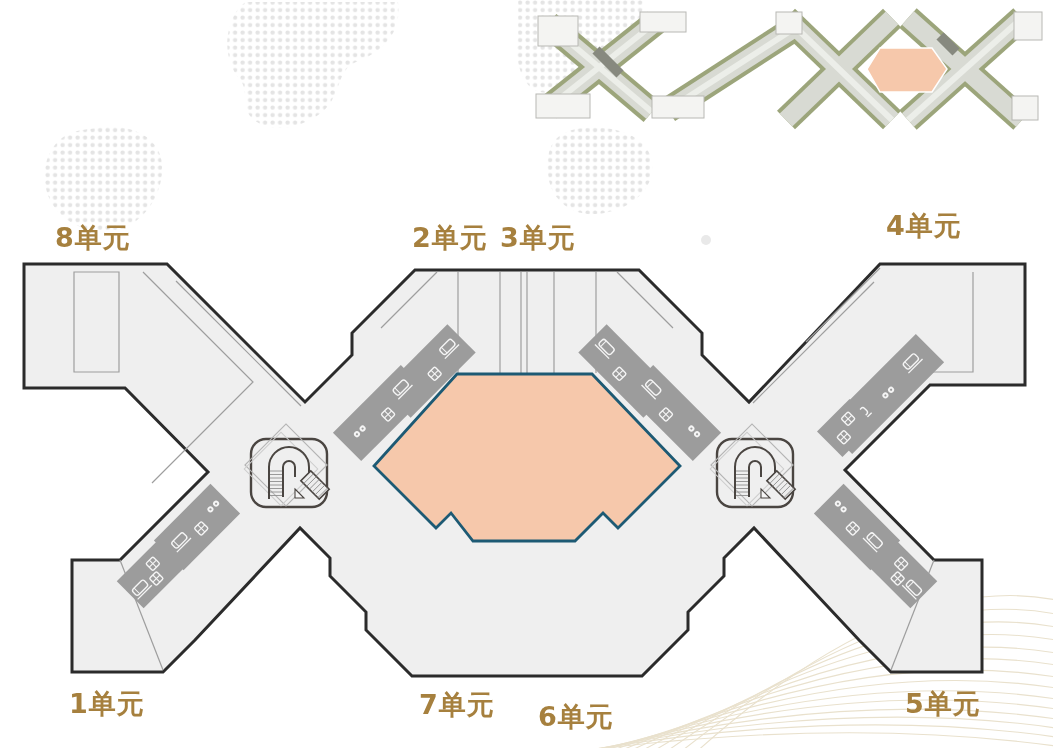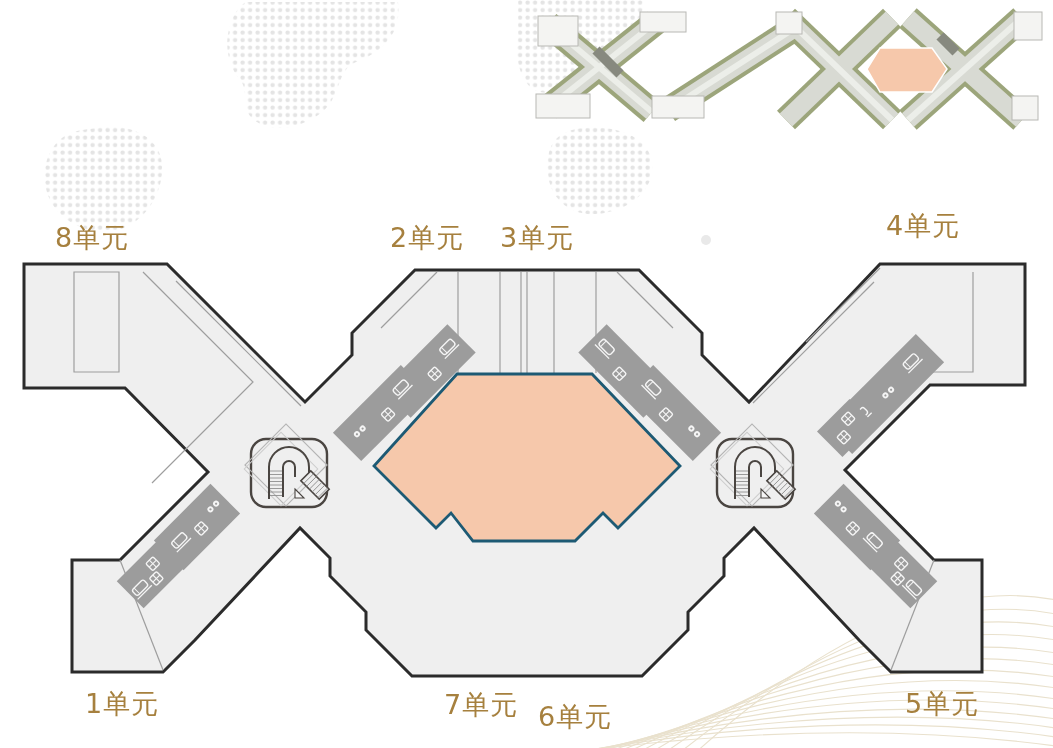"8单元" .unit-label { font-weight: 400 -> 700 }
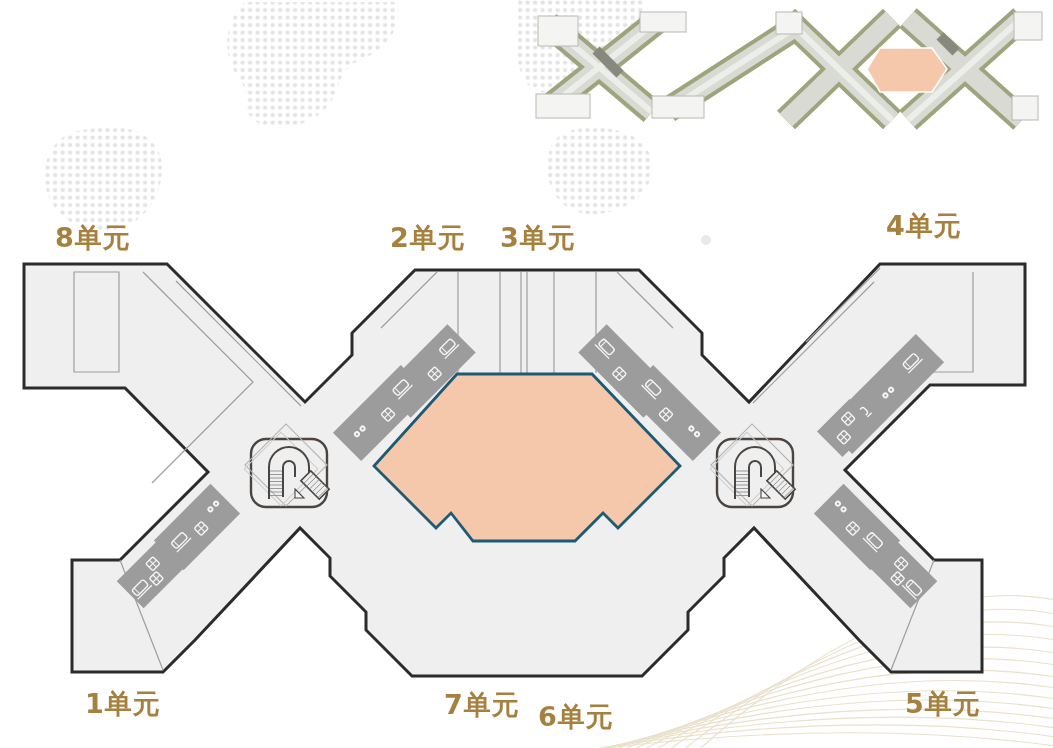"2单元" .u2 { left: 390px -> 412px }
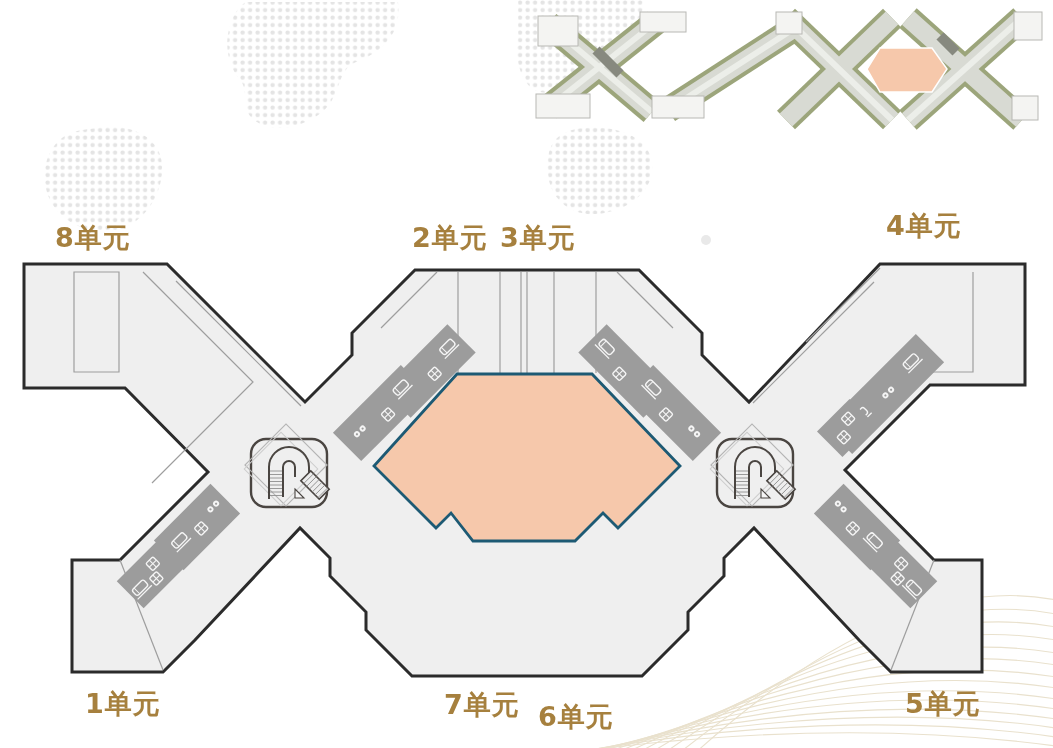"1单元" .u1 { left: 85px -> 69px }
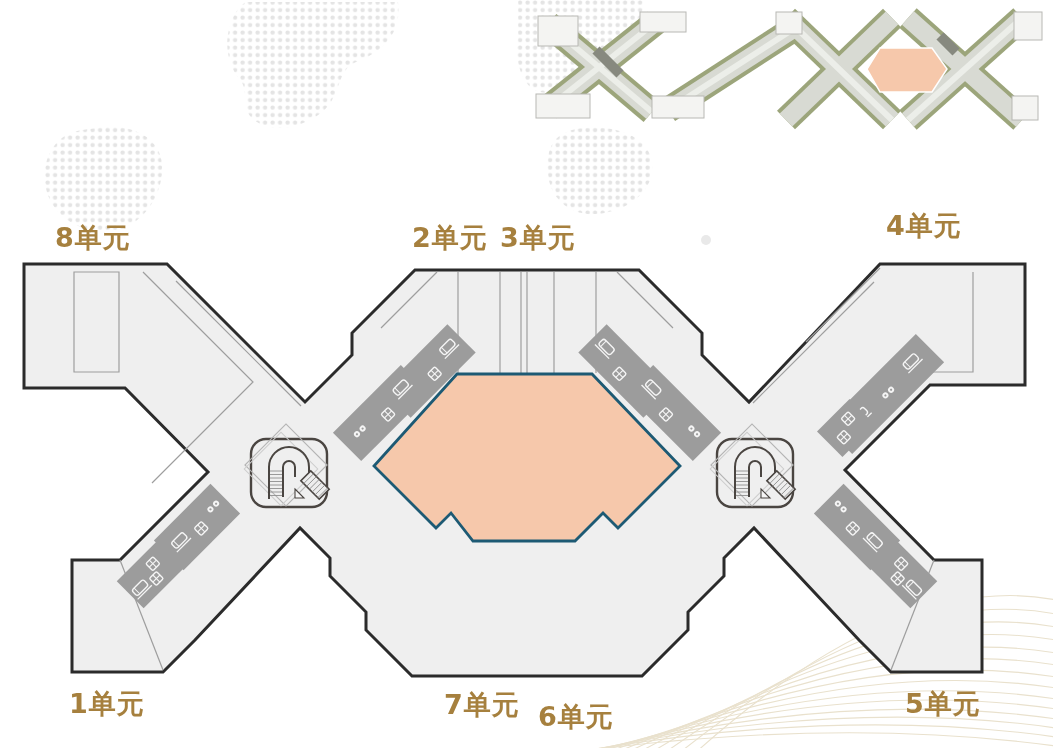"7单元" .u7 { left: 444px -> 419px }
